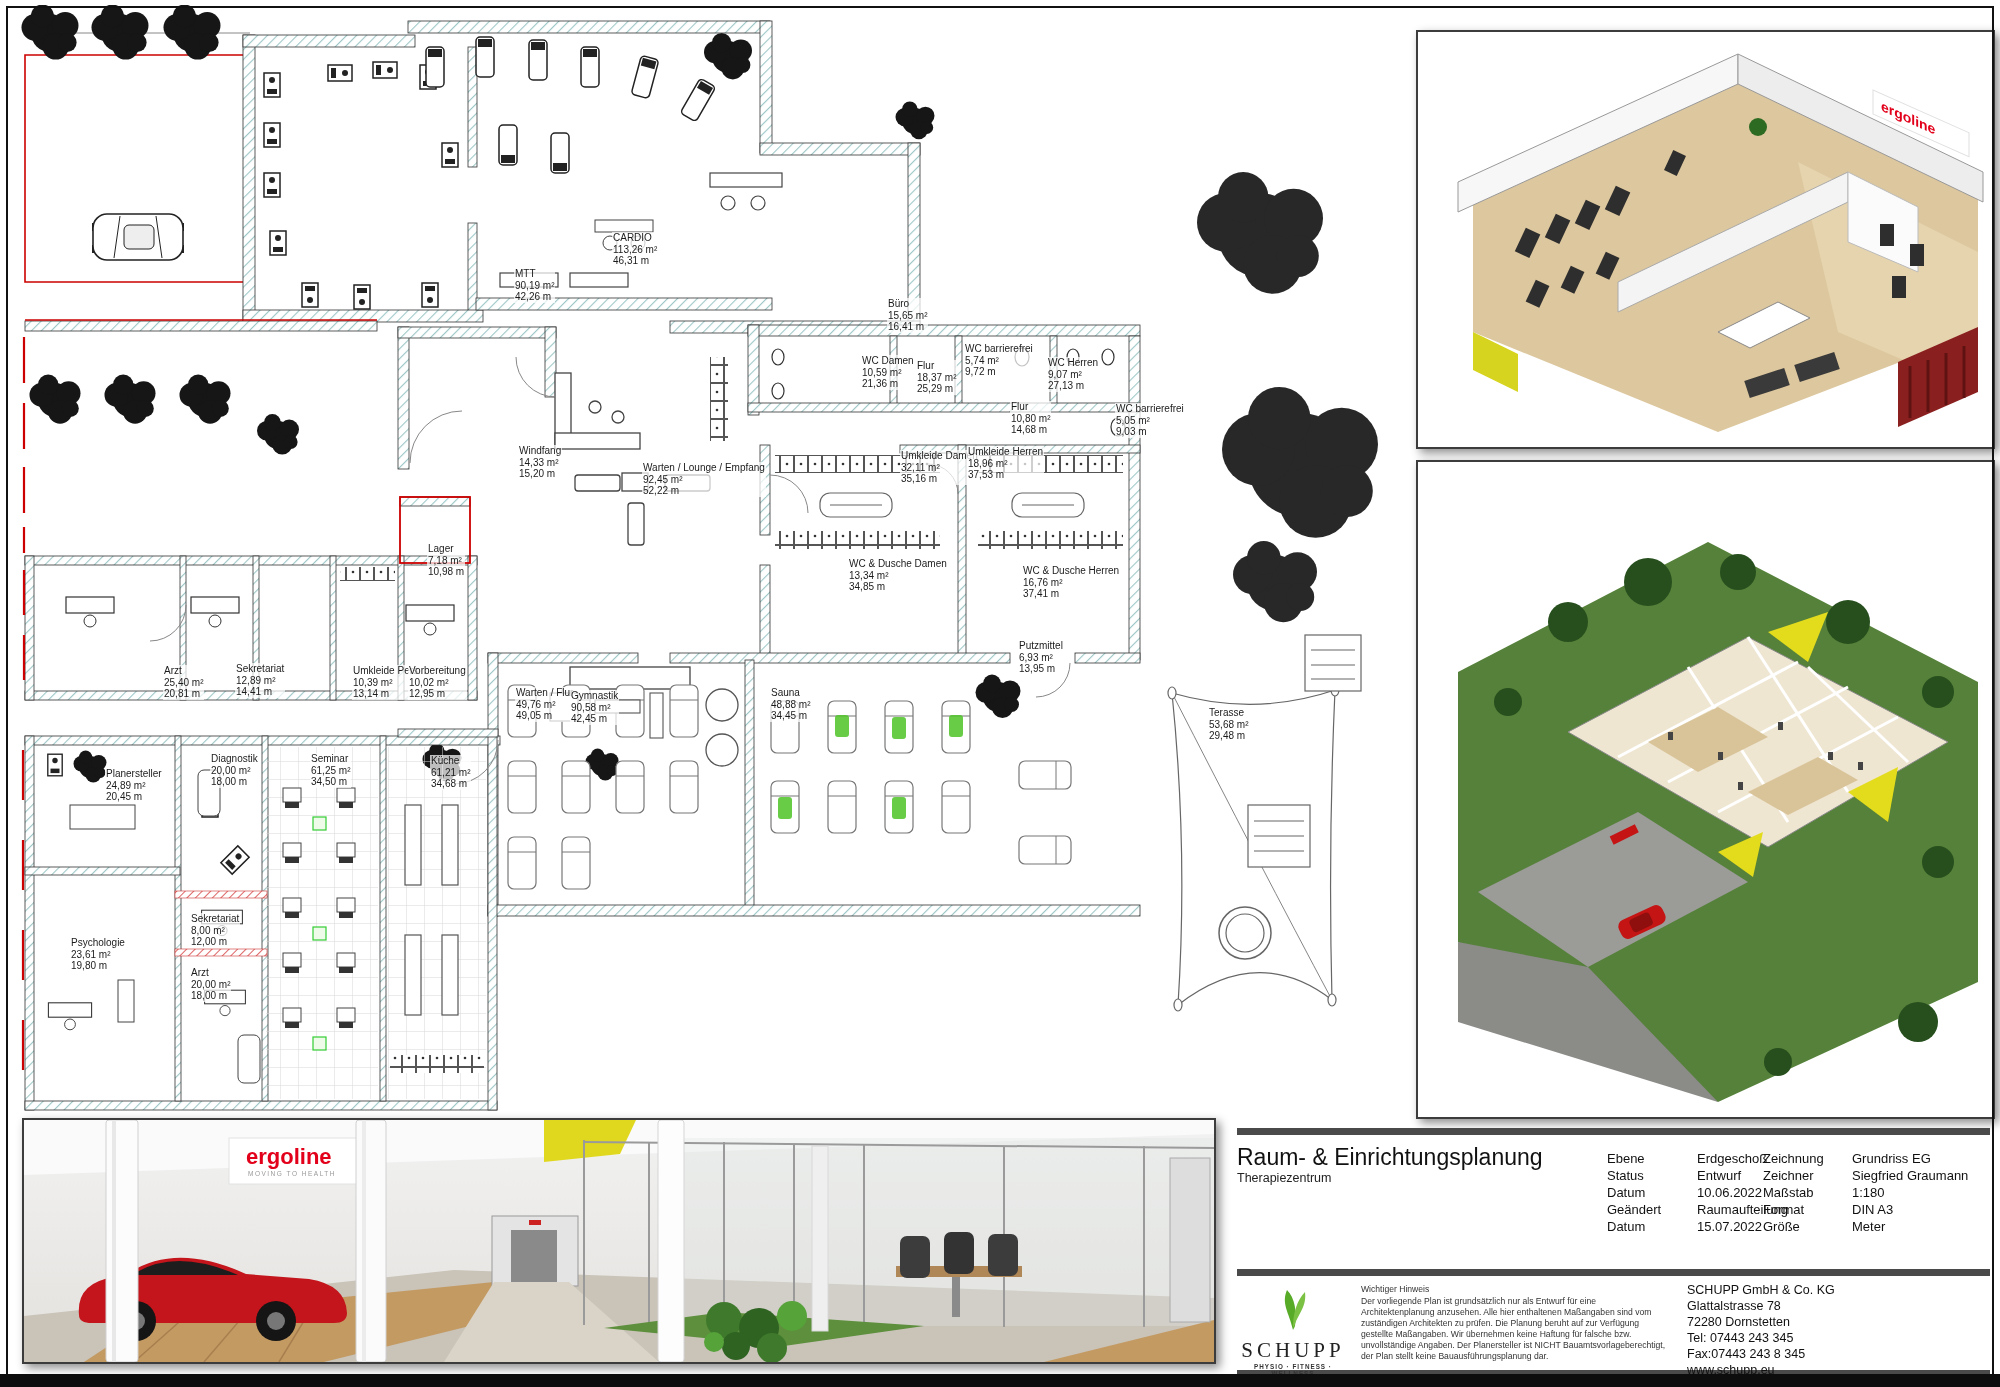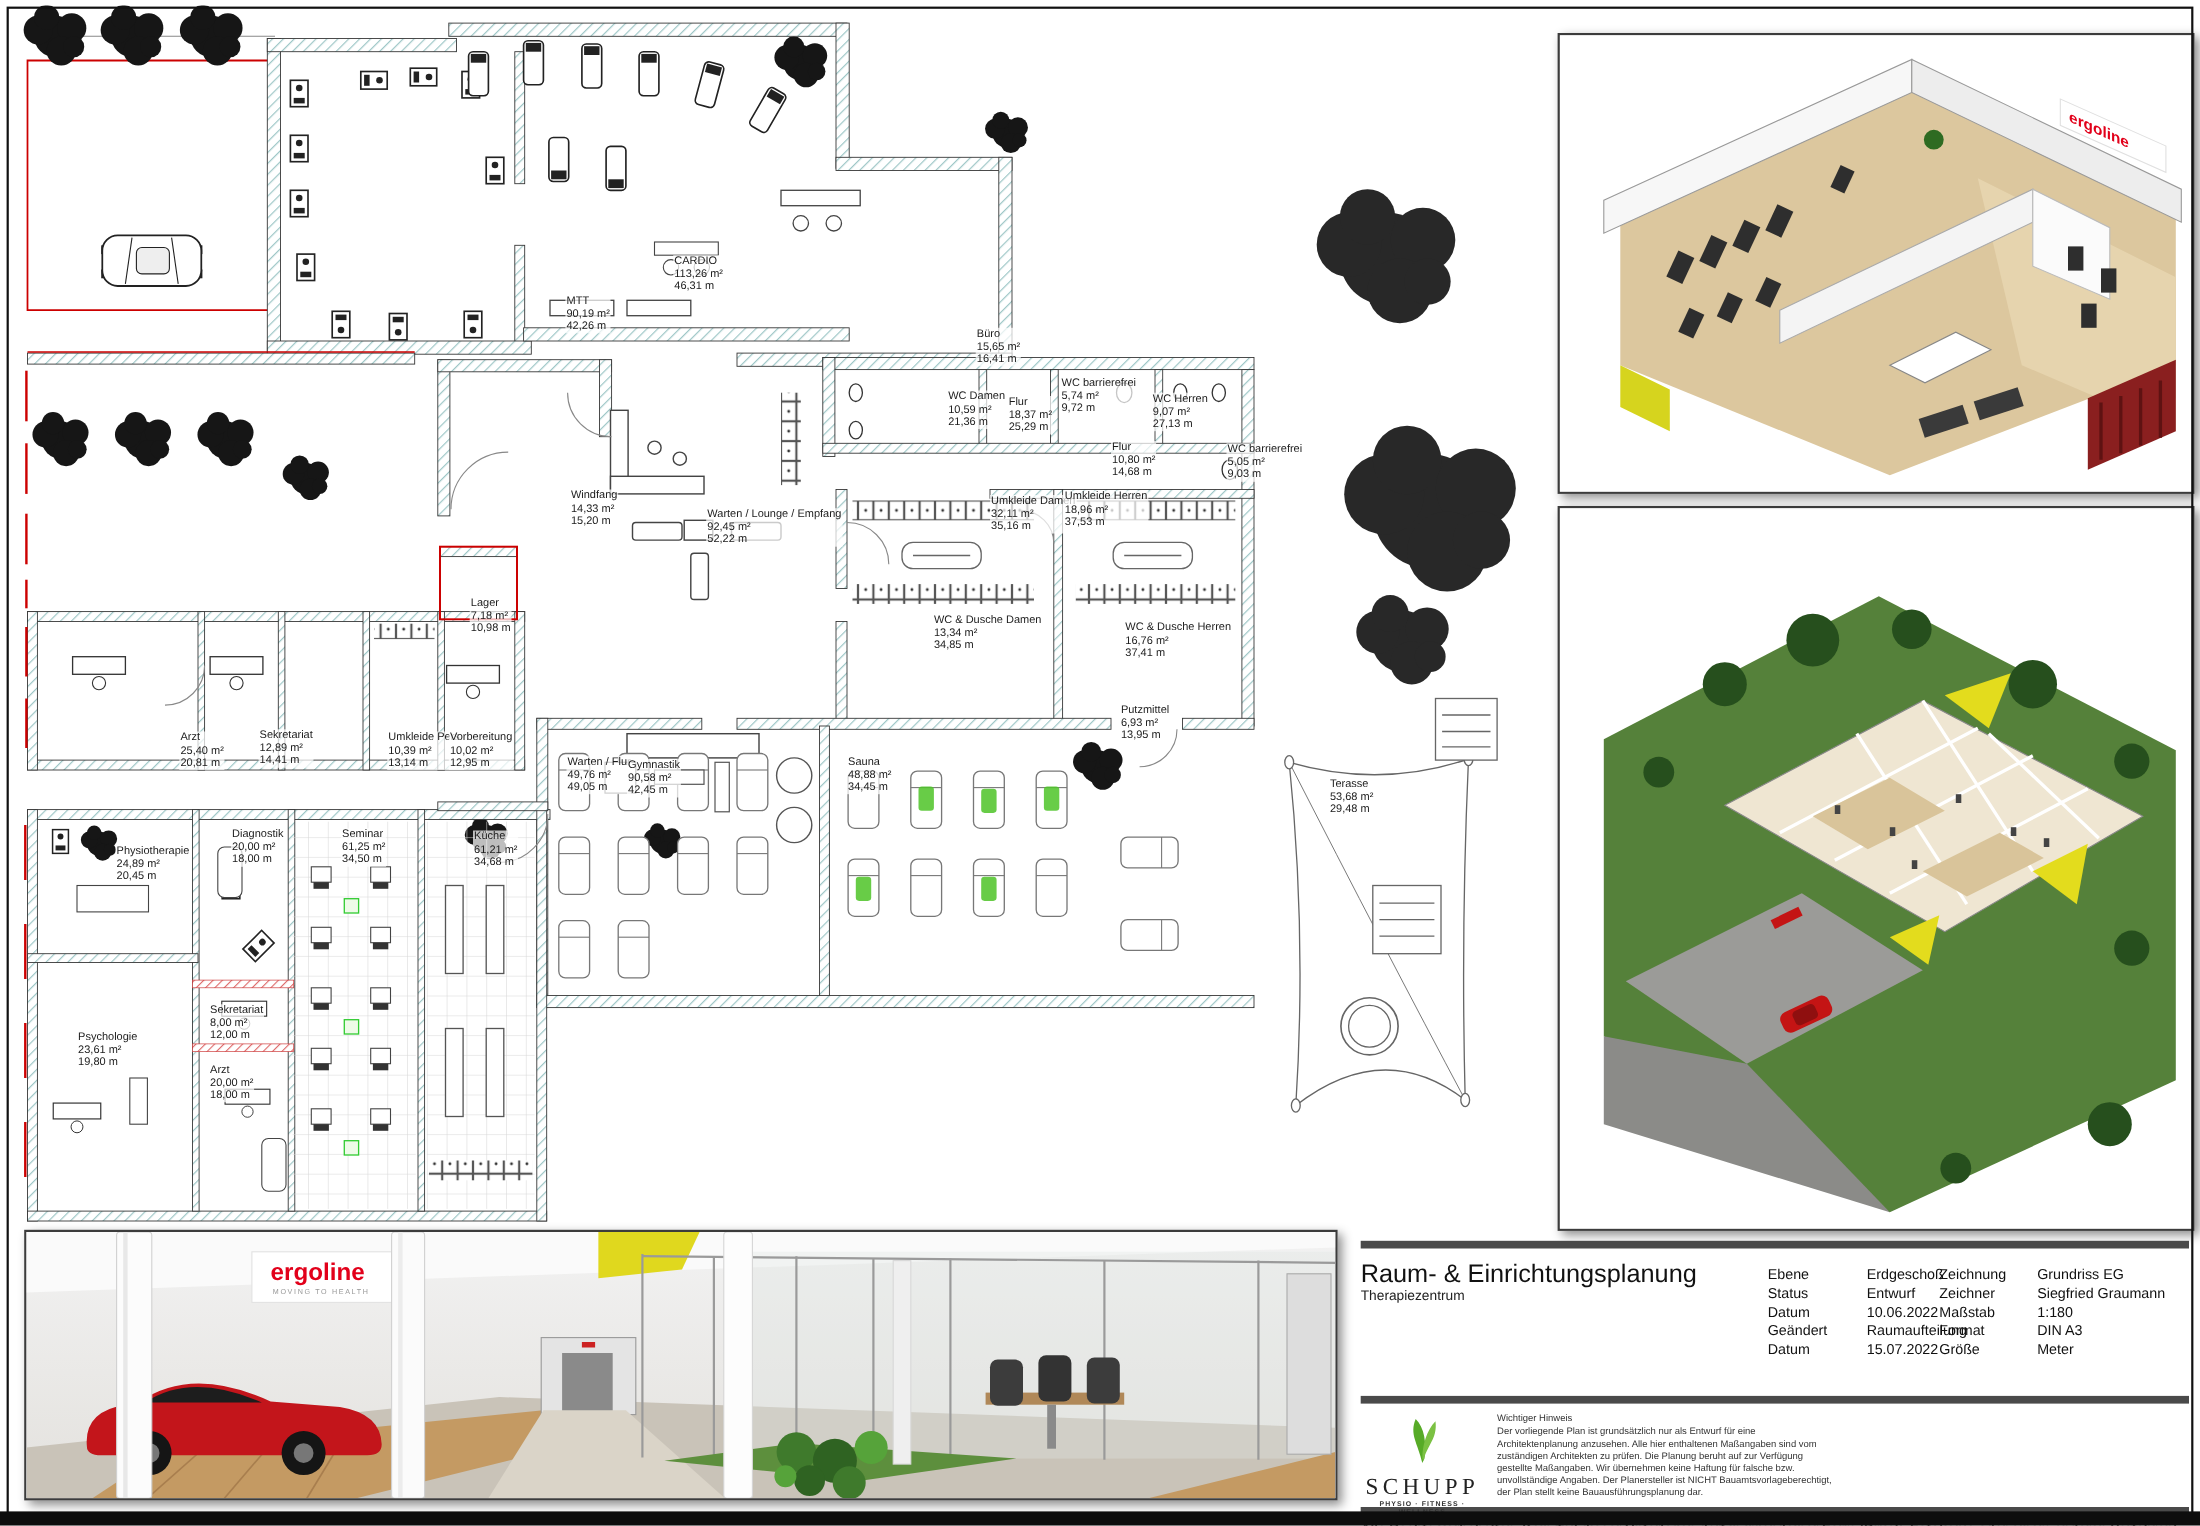"Physiotherapie" div { text: Physiotherapie -> Planersteller }
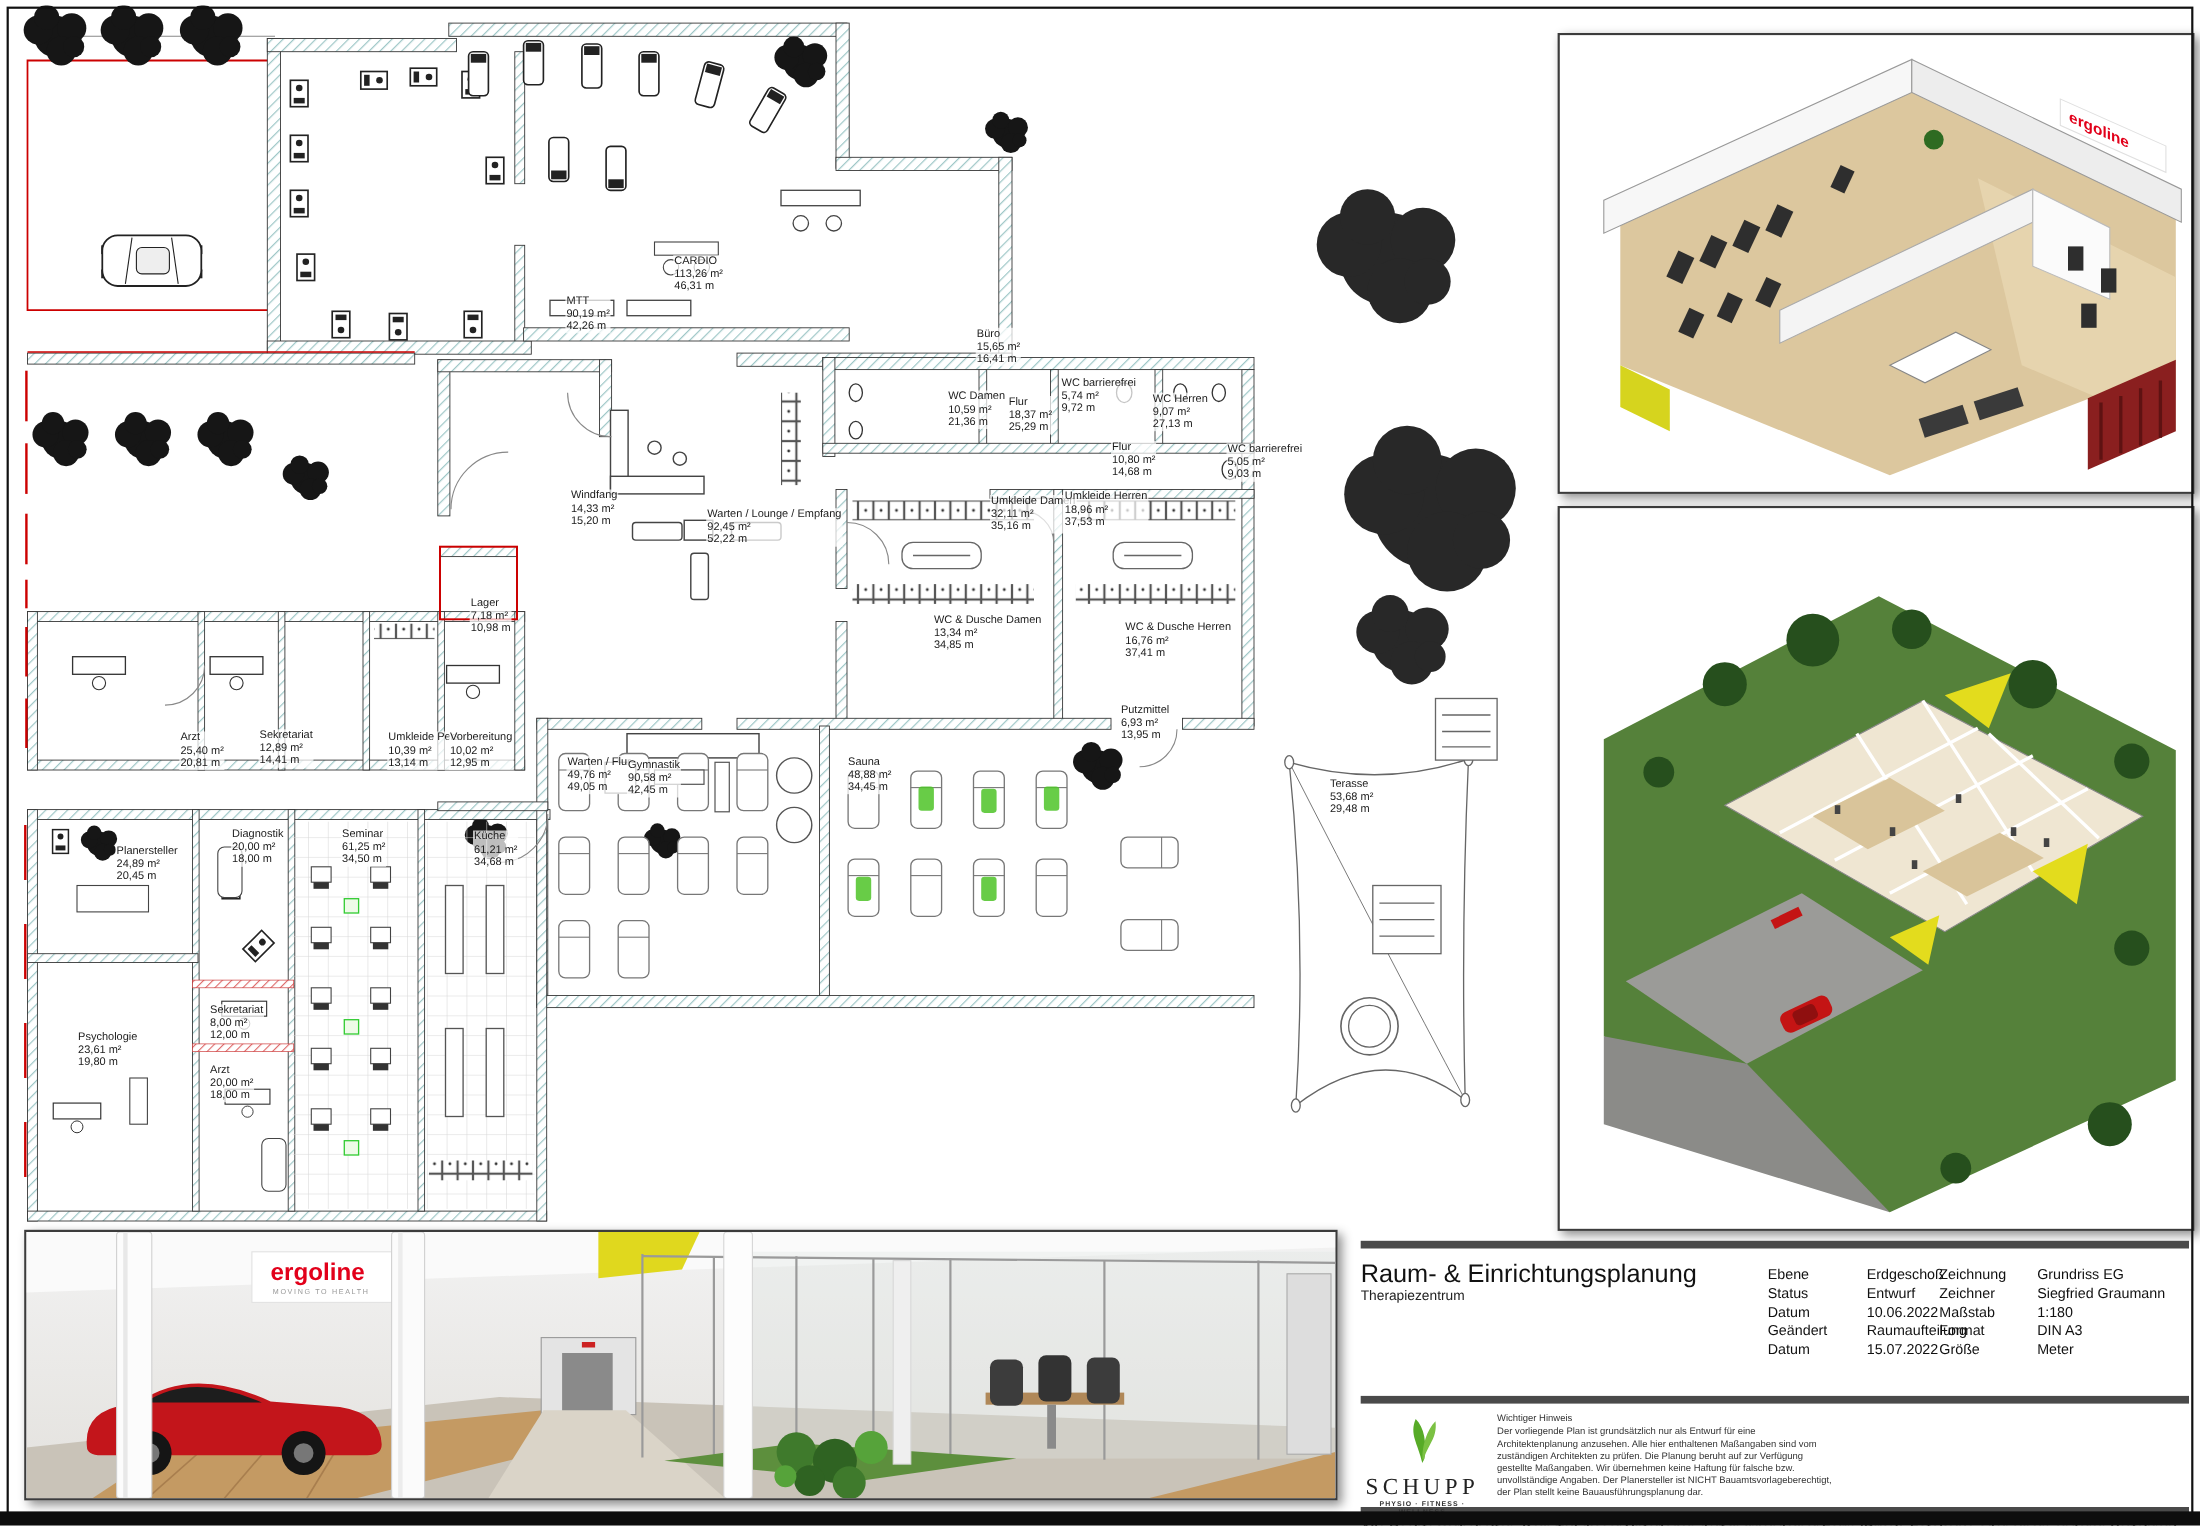"SCHUPP GmbH & Co. KG" div.companyaddr { html: none -> <div> <div>SCHUPP GmbH &amp; Co. KG</div> <div>Glattalstrasse 78</div> <div>72280 Dornstetten</div> <div>Tel: 07443 243 345</div> <div>Fax:07443 243 8 345</div> <div>www.schupp.eu</div> </div> }
